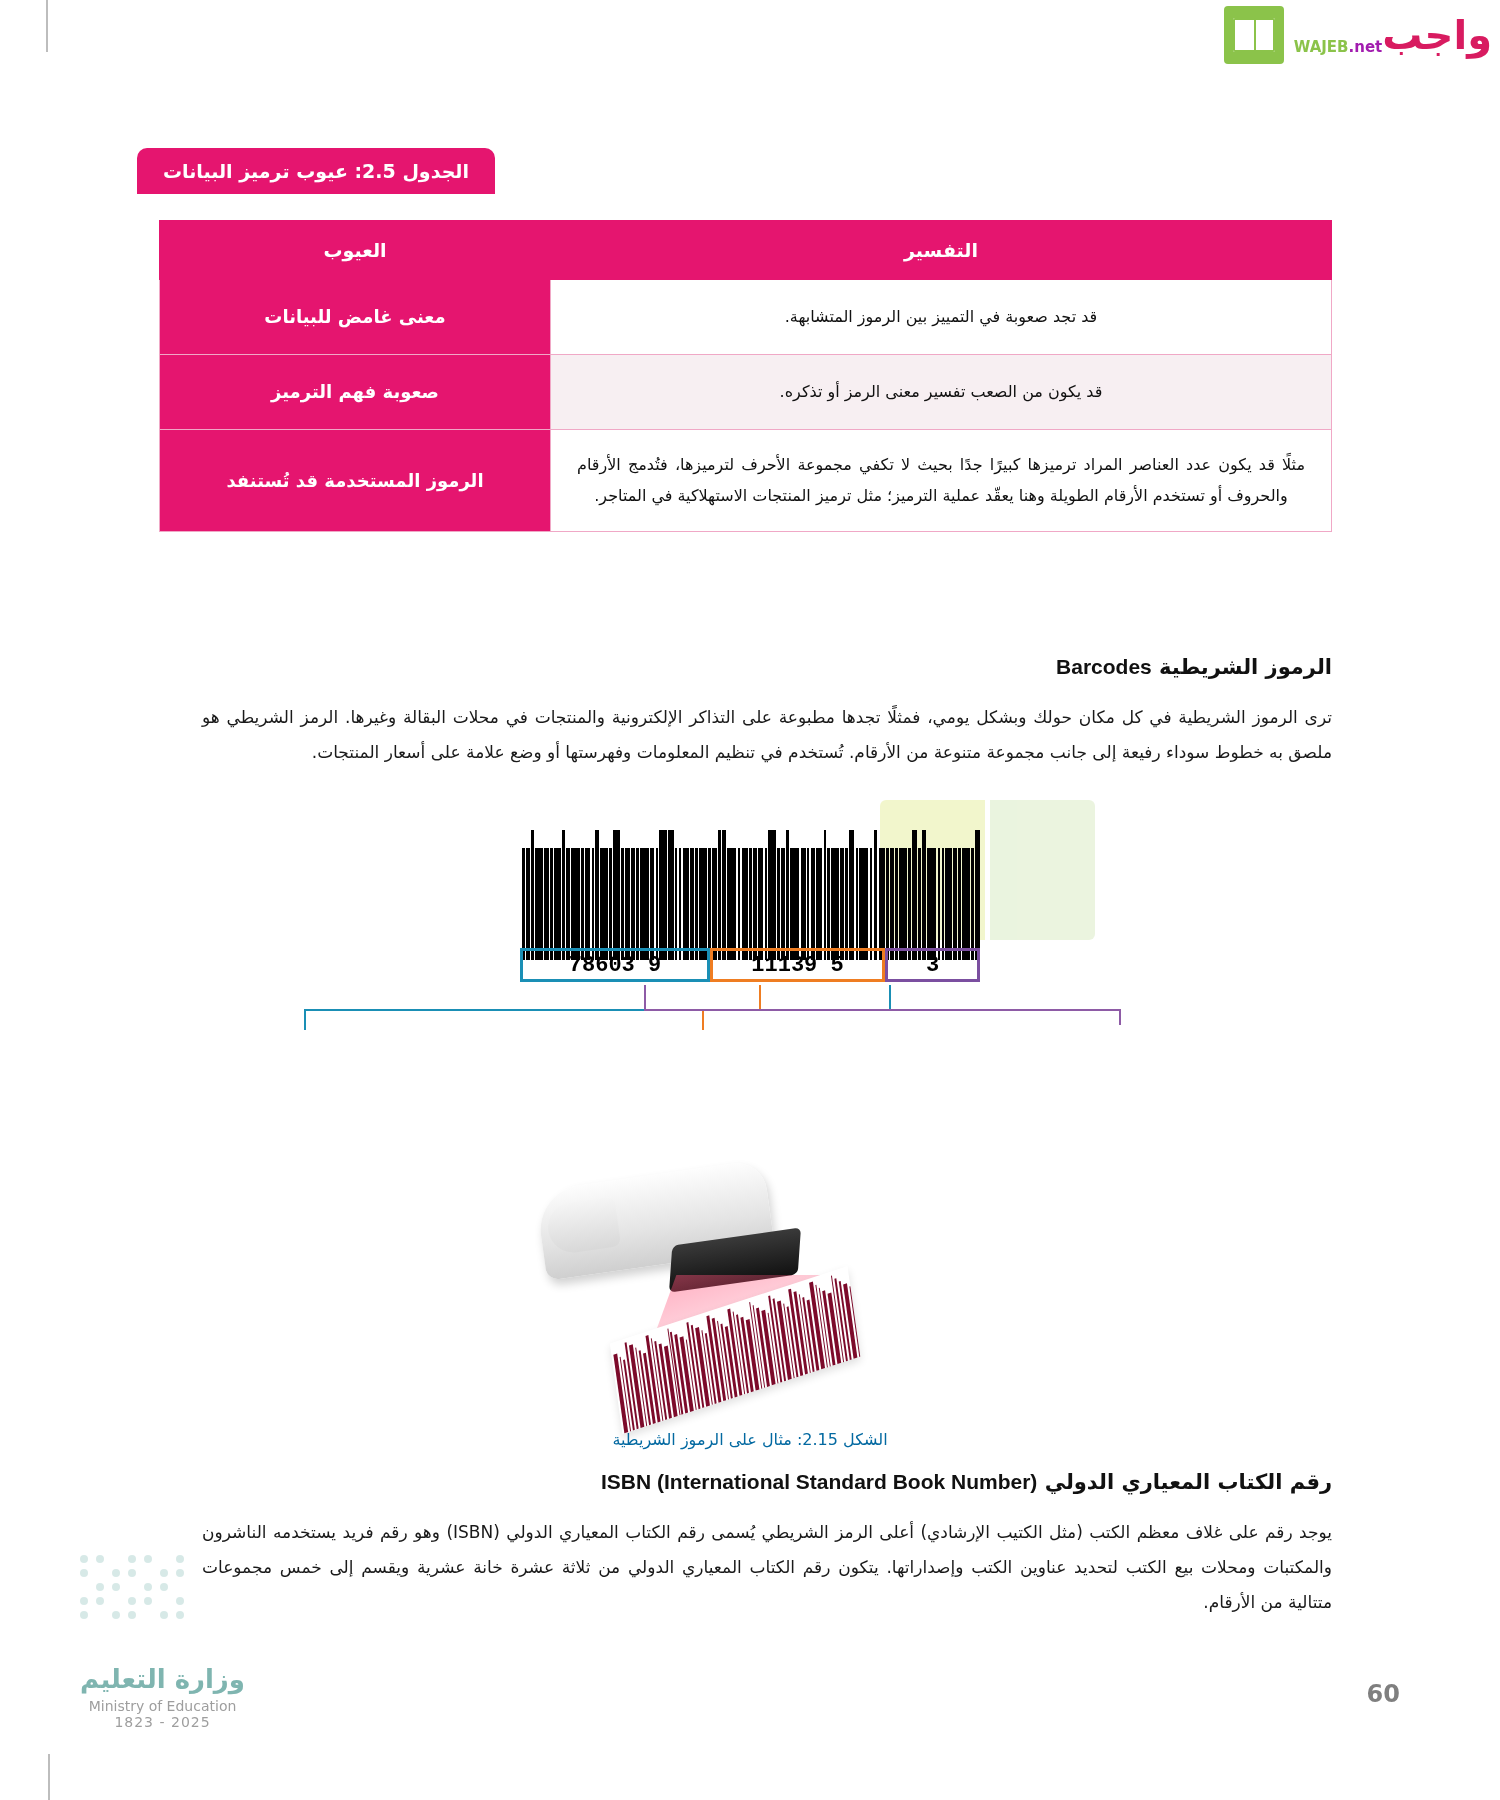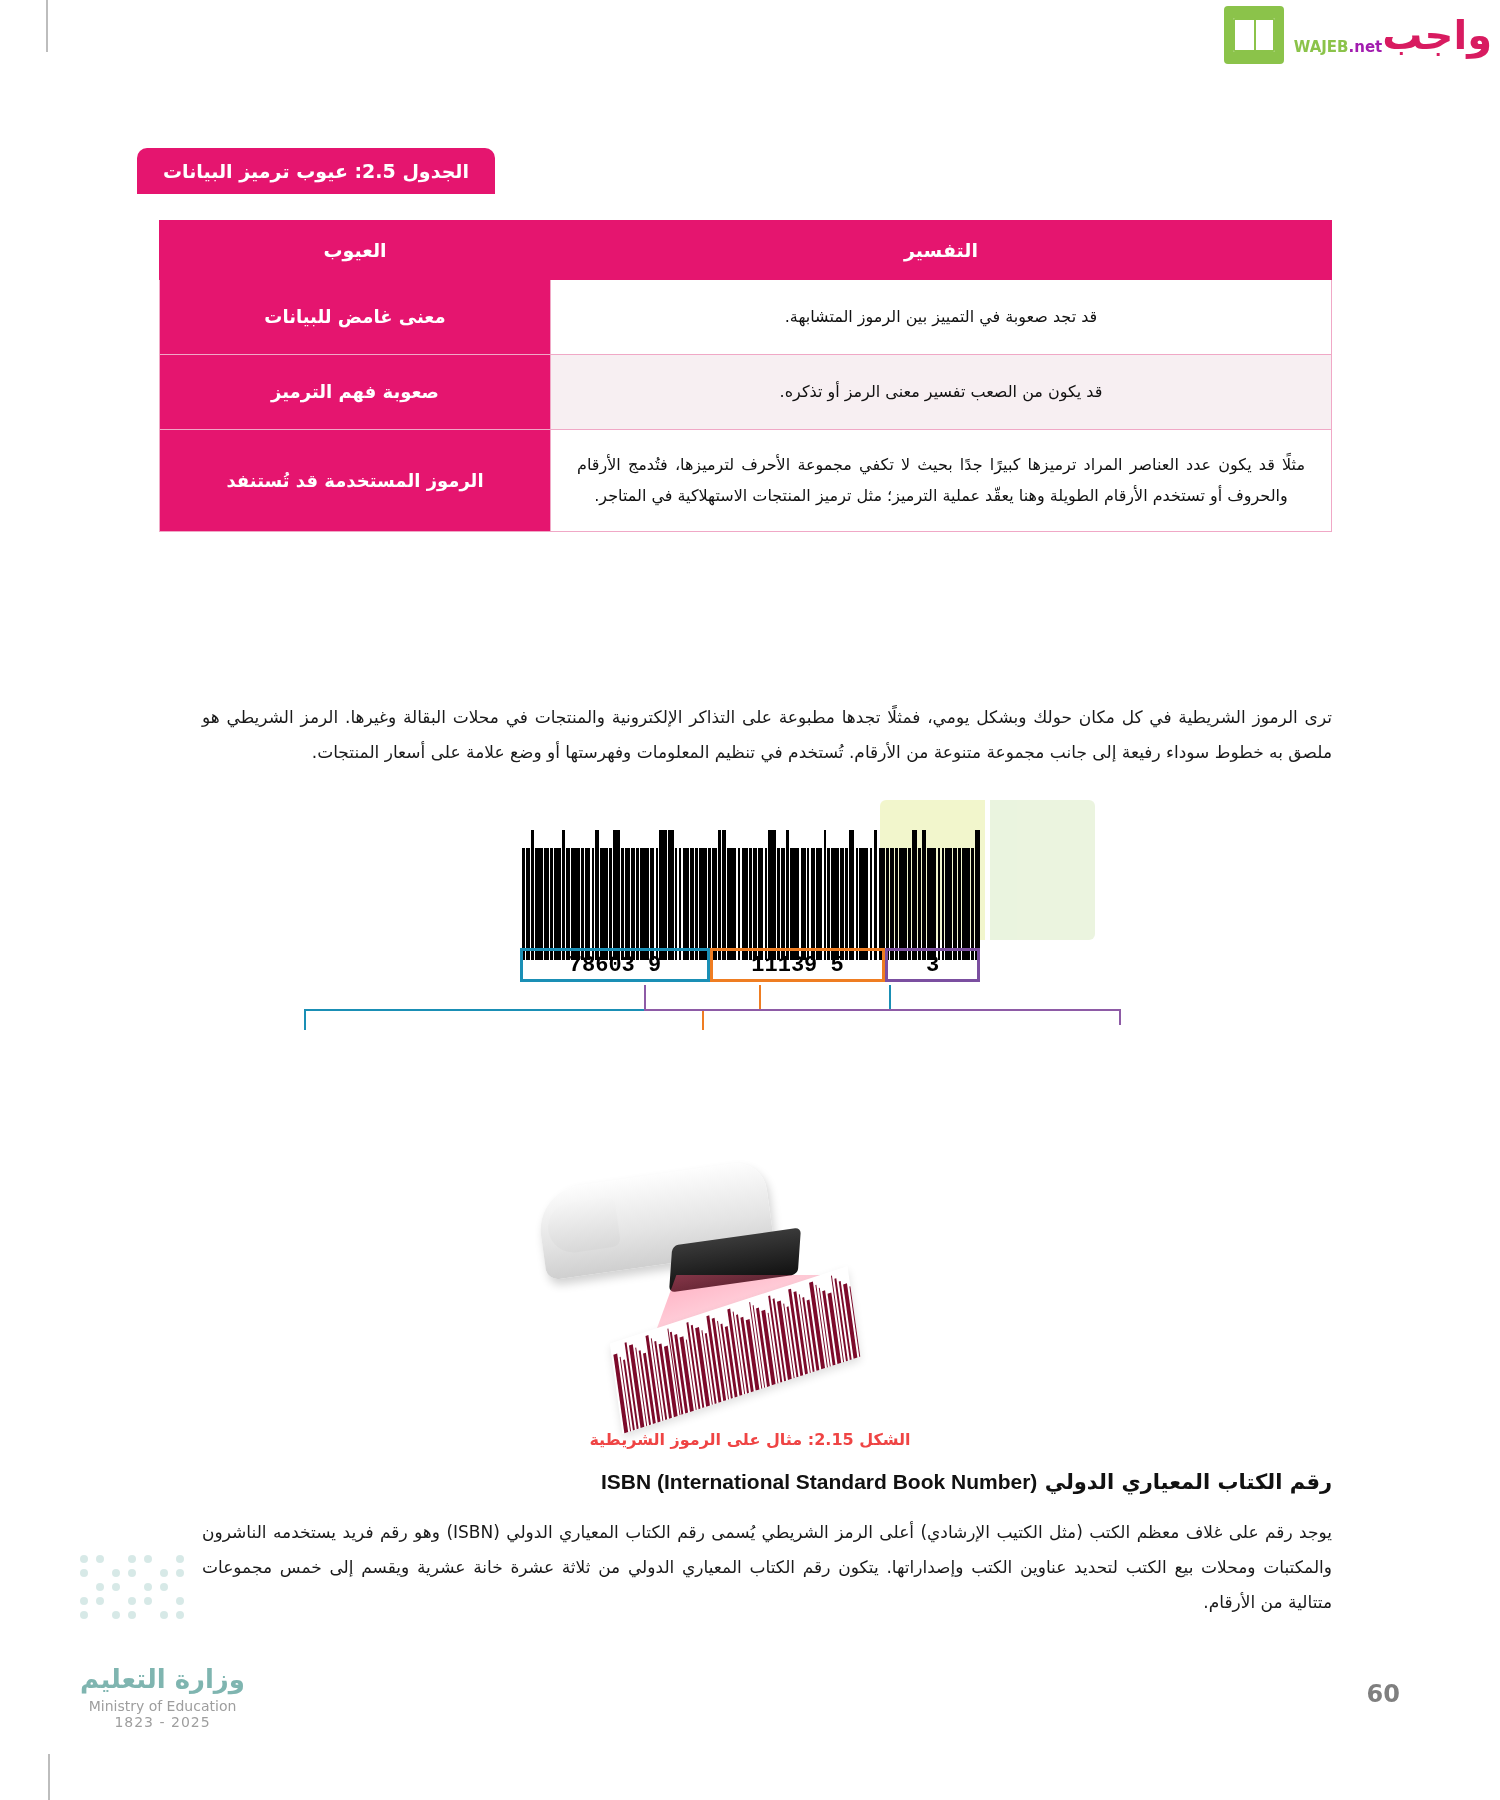"الرموز الشريطية Barcodes" div.sec-head { html: none -> <div> <span>الرموز الشريطية</span> <span>Barcodes</span> </div> }
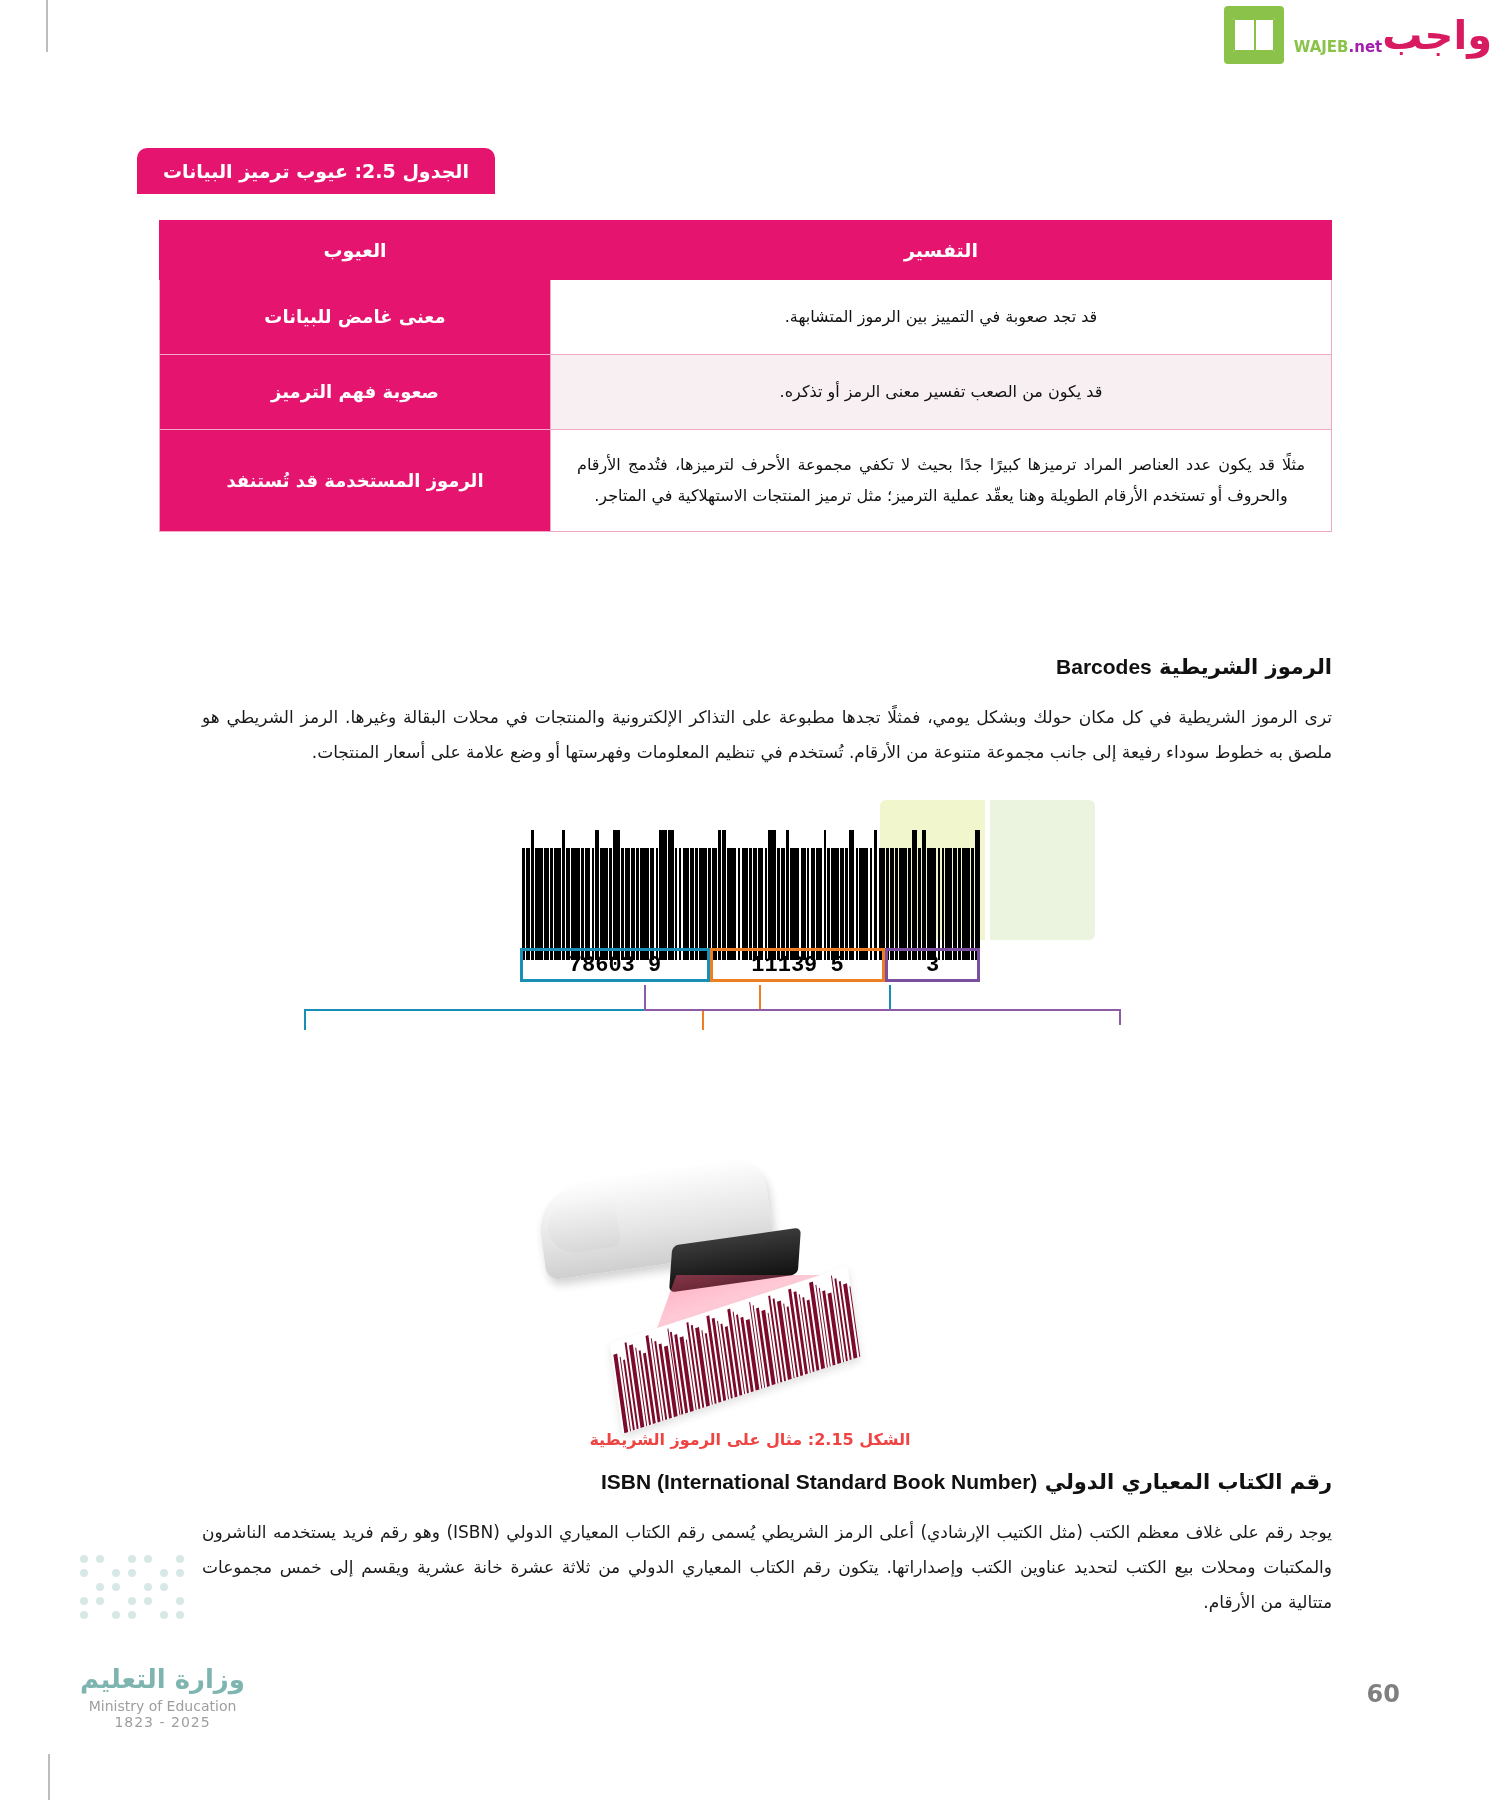"الشكل 2.15: مثال على الرموز" .fig-caption { color: #ef4444 -> #0369a1; font-weight: bold -> normal }
